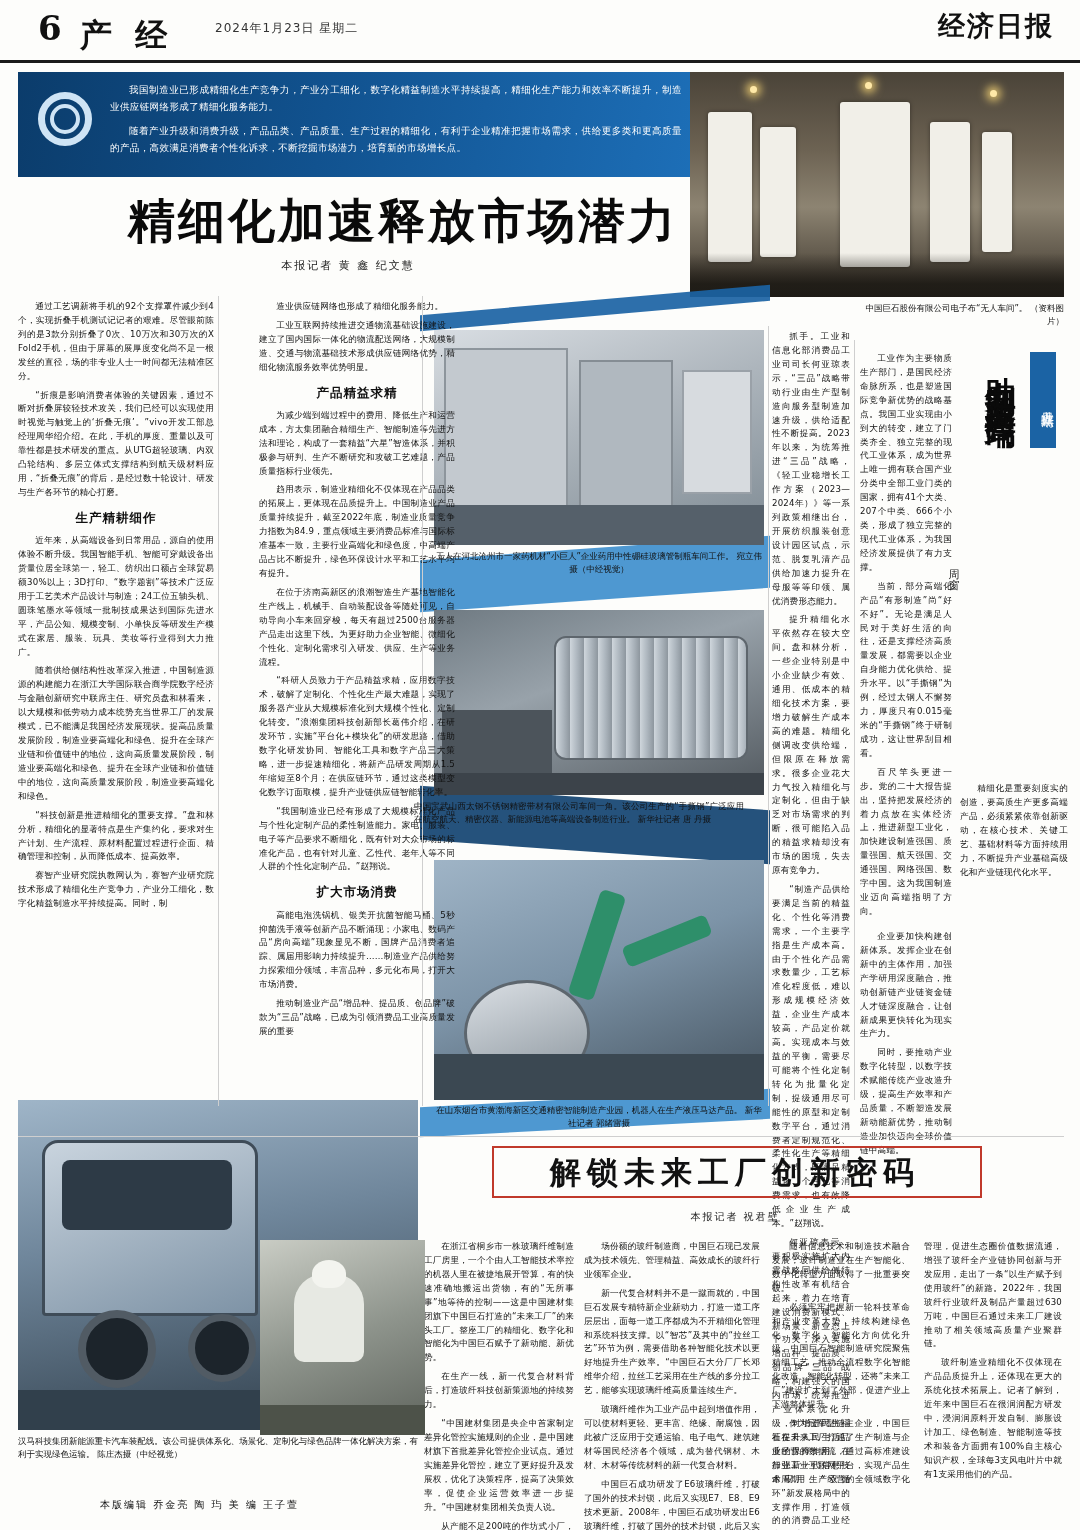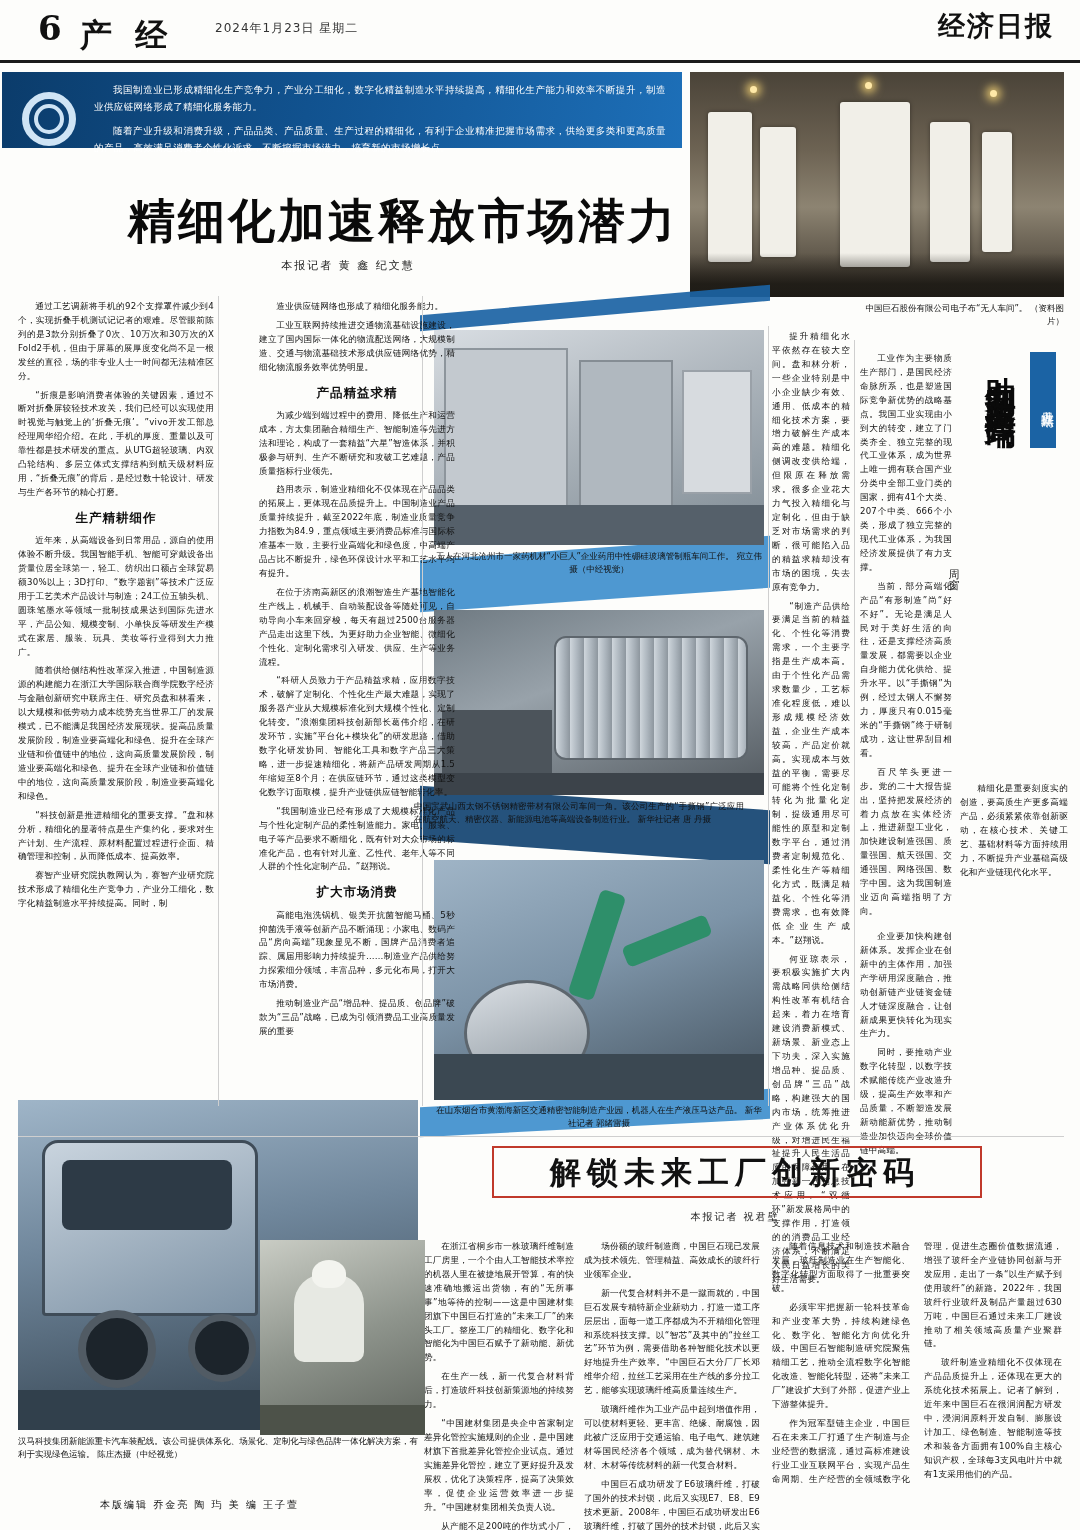"我国制造业已形成精细化生产竞争力，产业分工细化，数字化精益制造水平持续提高，精细" .lead-band { height: 76px -> 105px; left: 2px -> 18px }
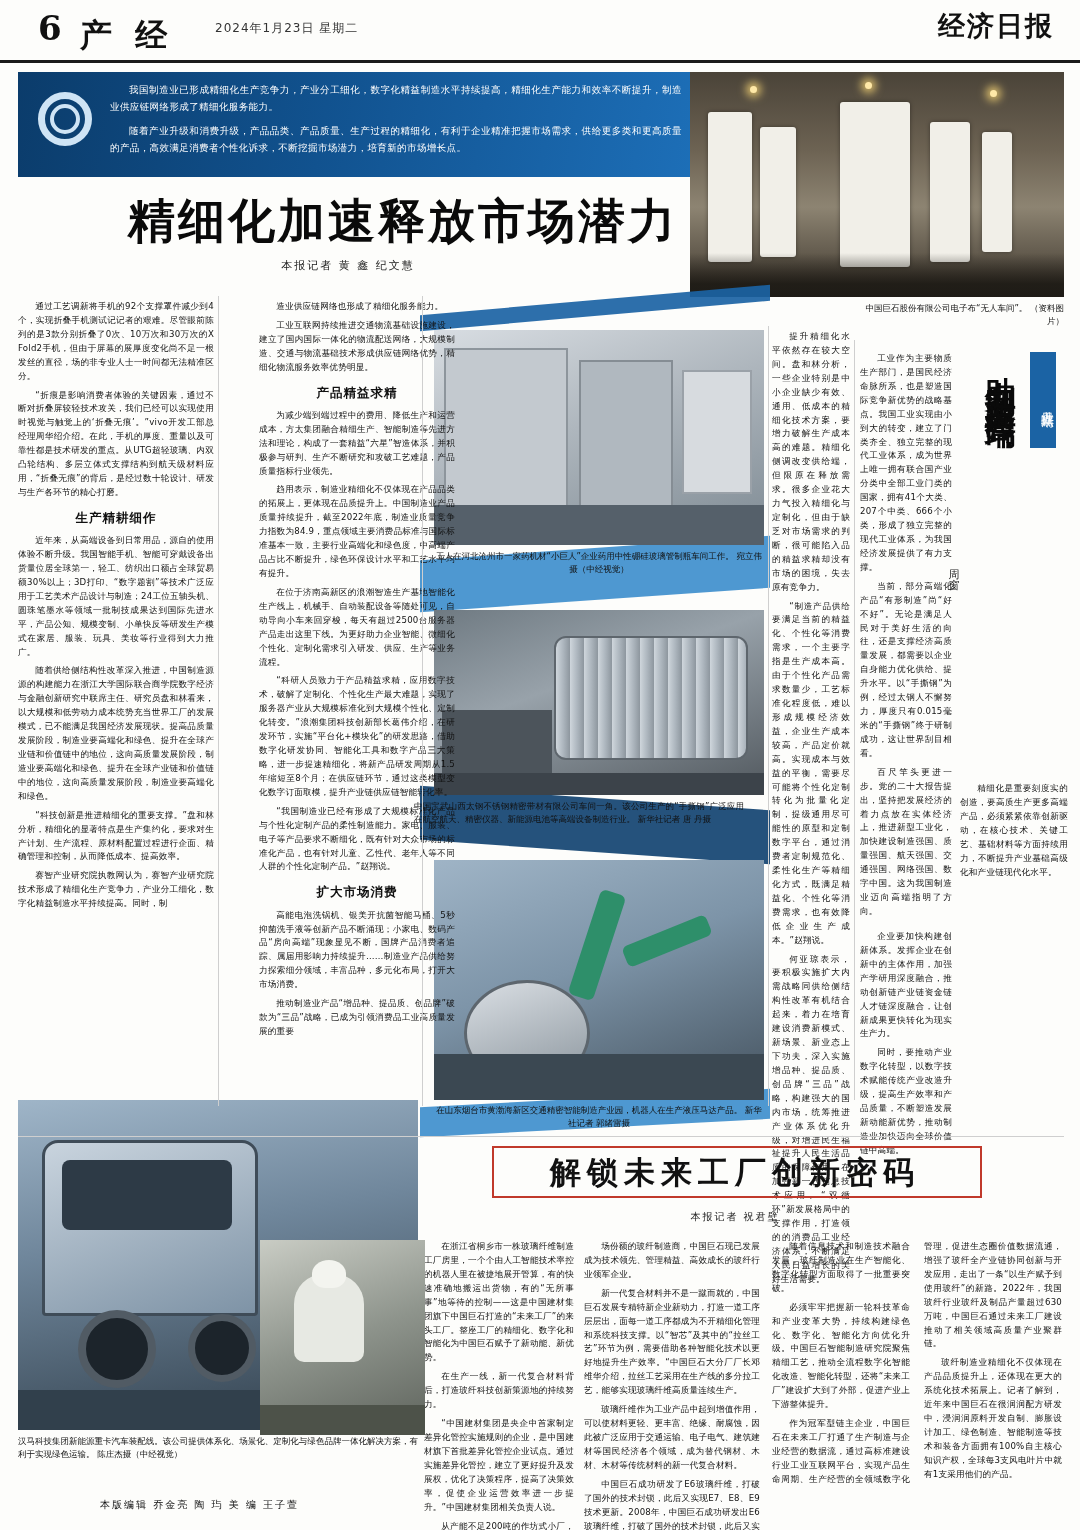"抓手。工业和信息化部消费品工业司司长何亚琼表示，“三品”战略带动行业由生产型制造" p { html: none -> <p>抓手。工业和信息化部消费品工业司司长何亚琼表示，“三品”战略带动行业由生产型制造向服务型制造加速升级，供给适配性不断提高。2023年以来，为统筹推进“三品”战略，《轻工业稳增长工作方案（2023—2024年）》等一系列政策相继出台，开展纺织服装创意设计园区试点，示范、脱复乳清产品供给加速力提升在母服等等印领、属优消费形态能力。</p> }
